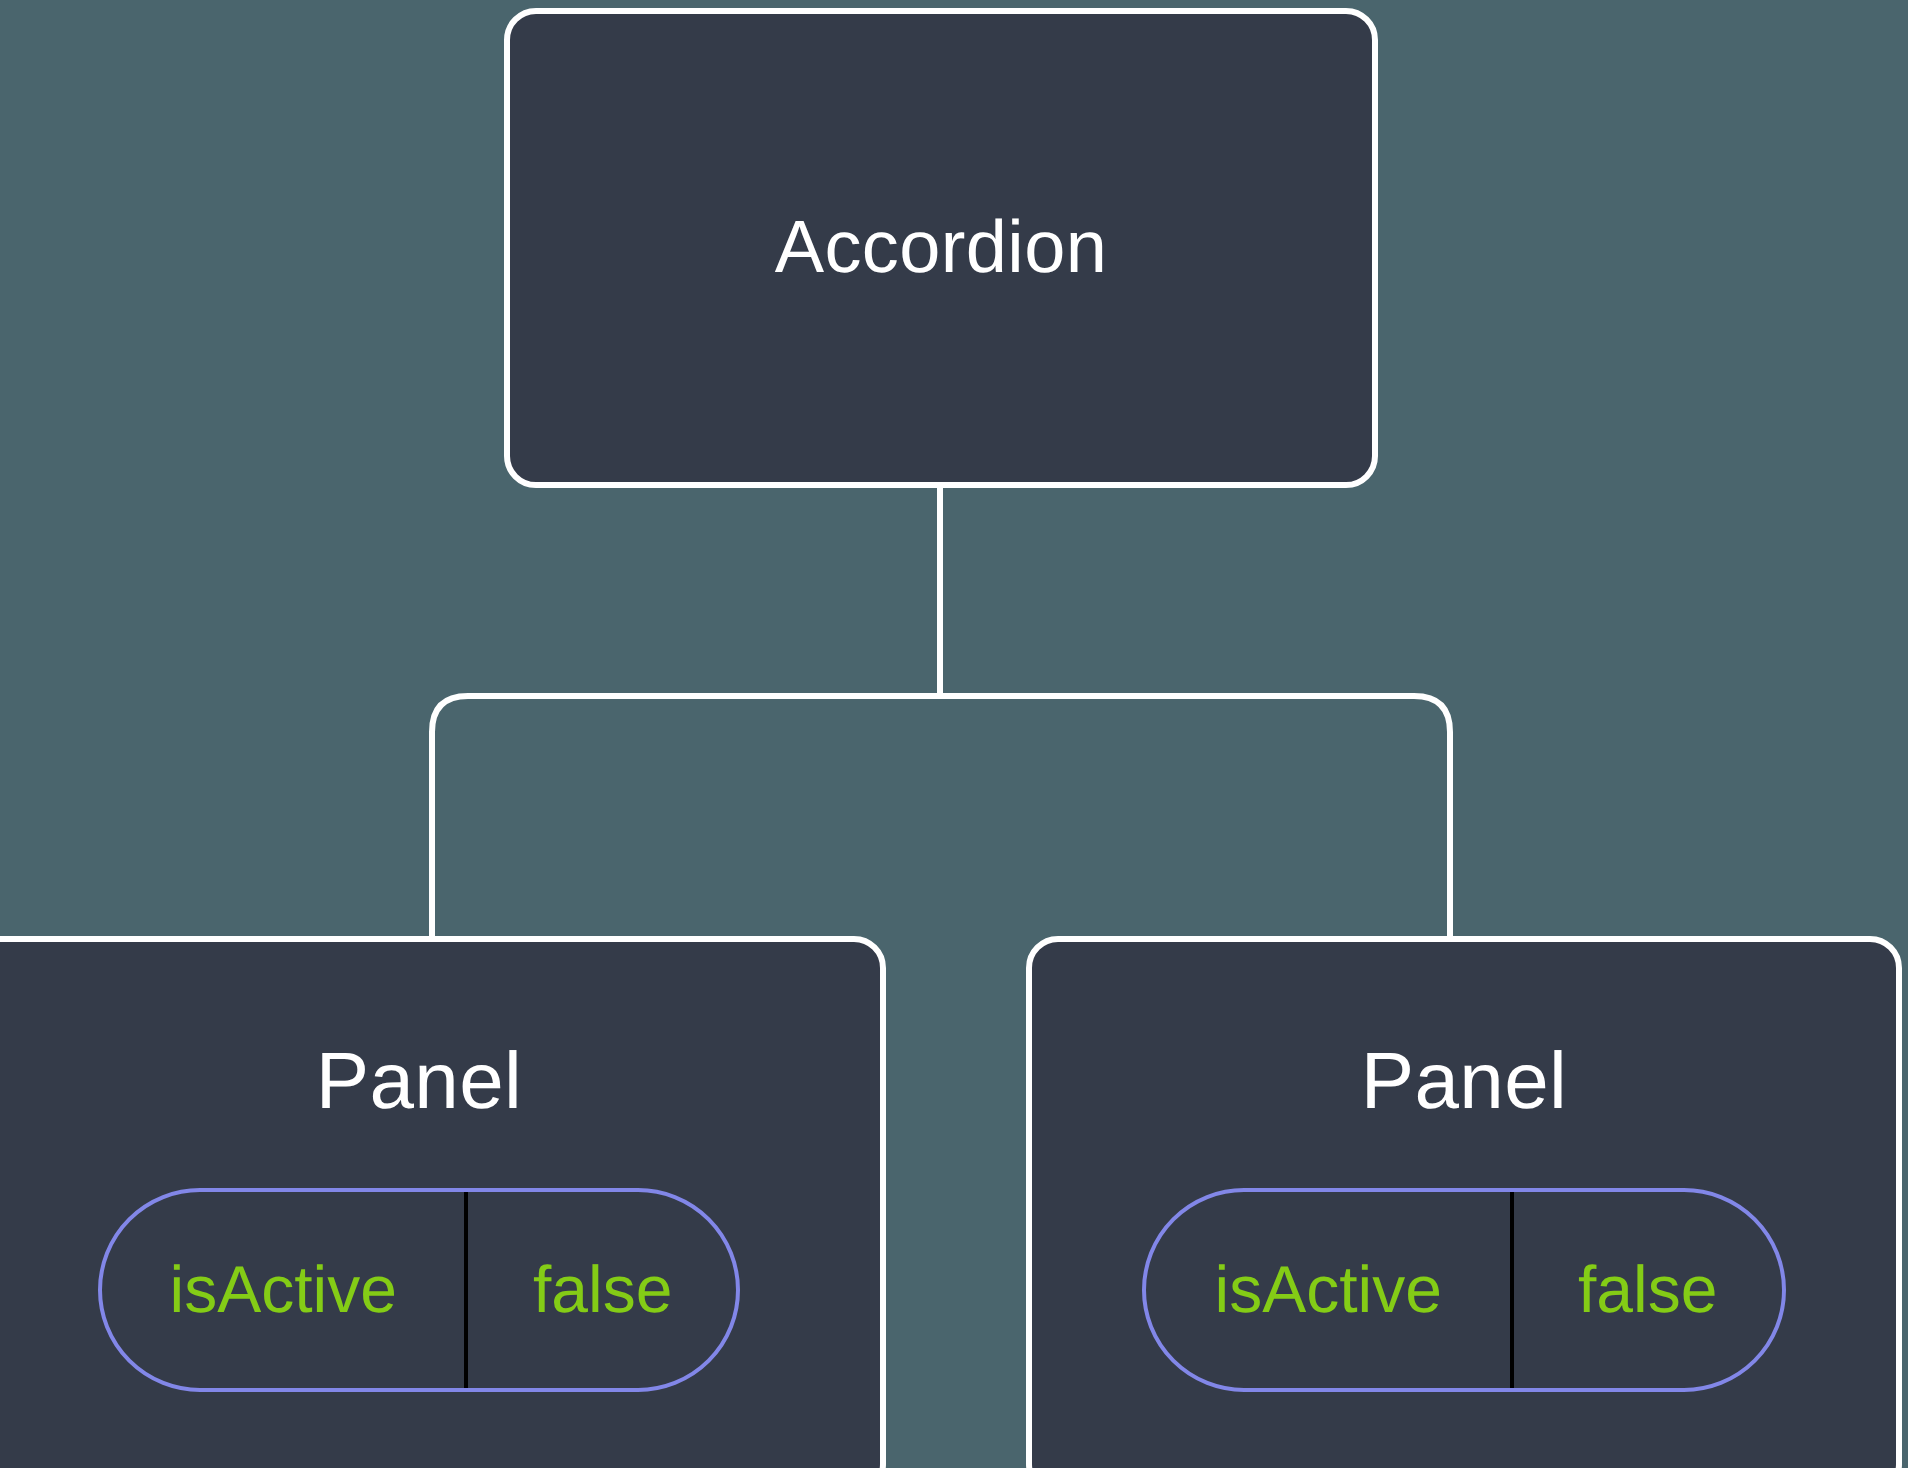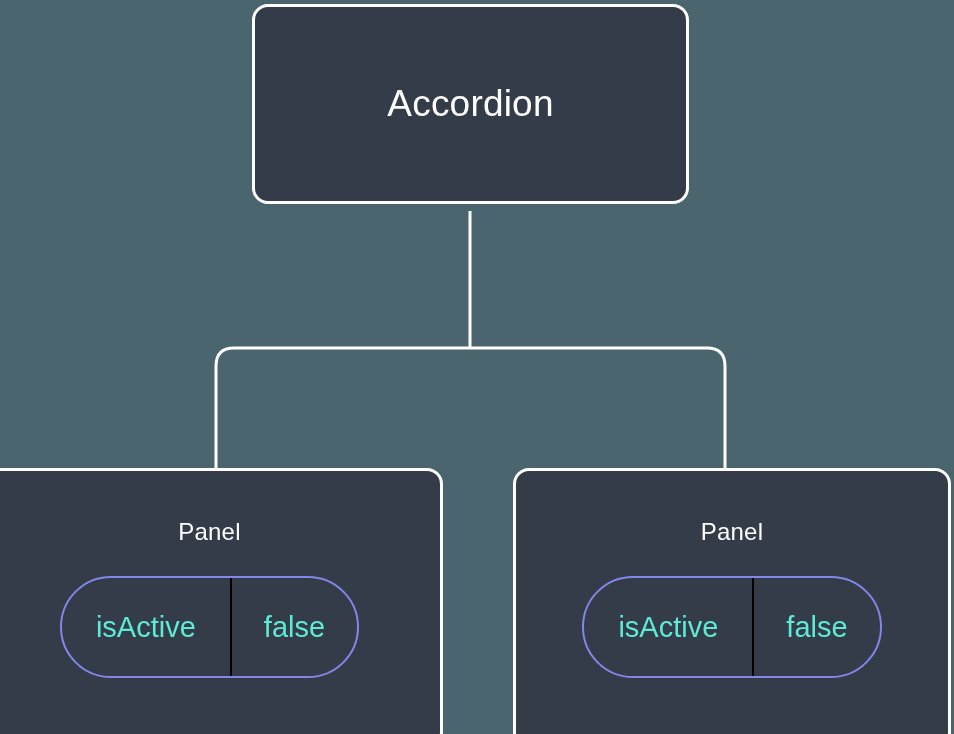"Accordion" .node-root { height: 200px -> 240px }
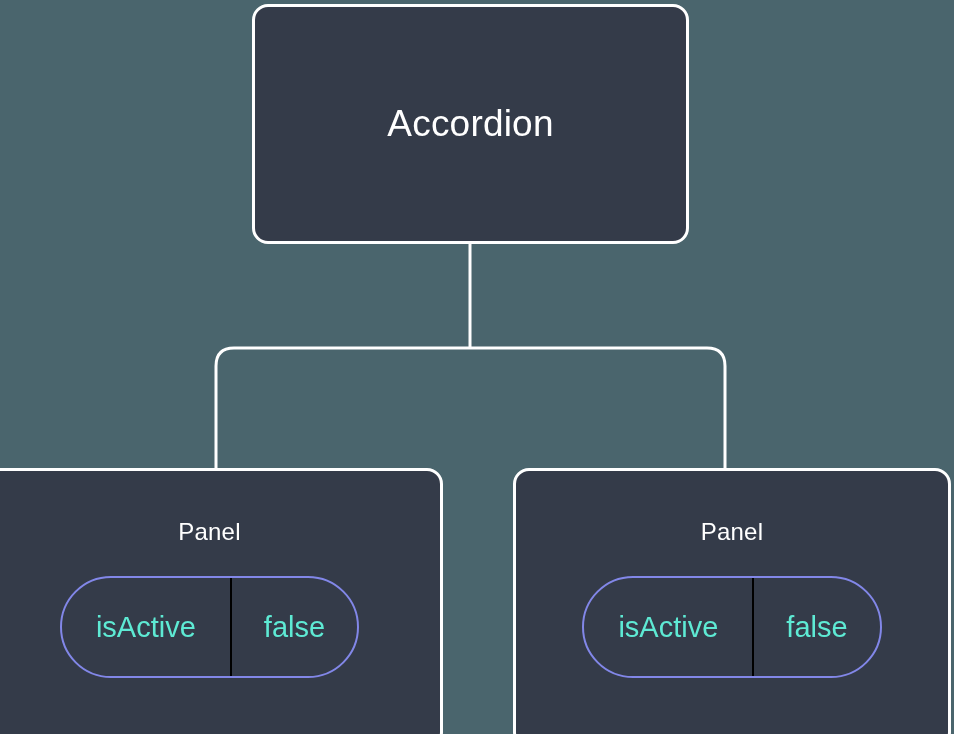"Panel" .node-child .node-title { font-size: 24px -> 40px }
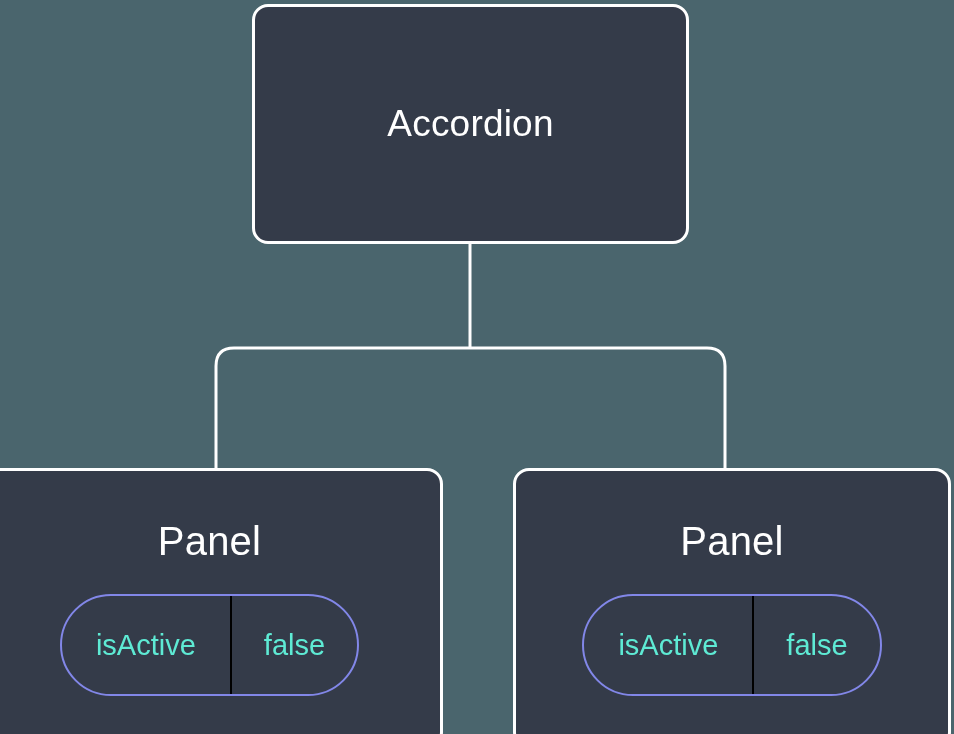"isActive" .pill-key, .pill-value { color: #5eead4 -> #84cc16; font-size: 29px -> 33px }
